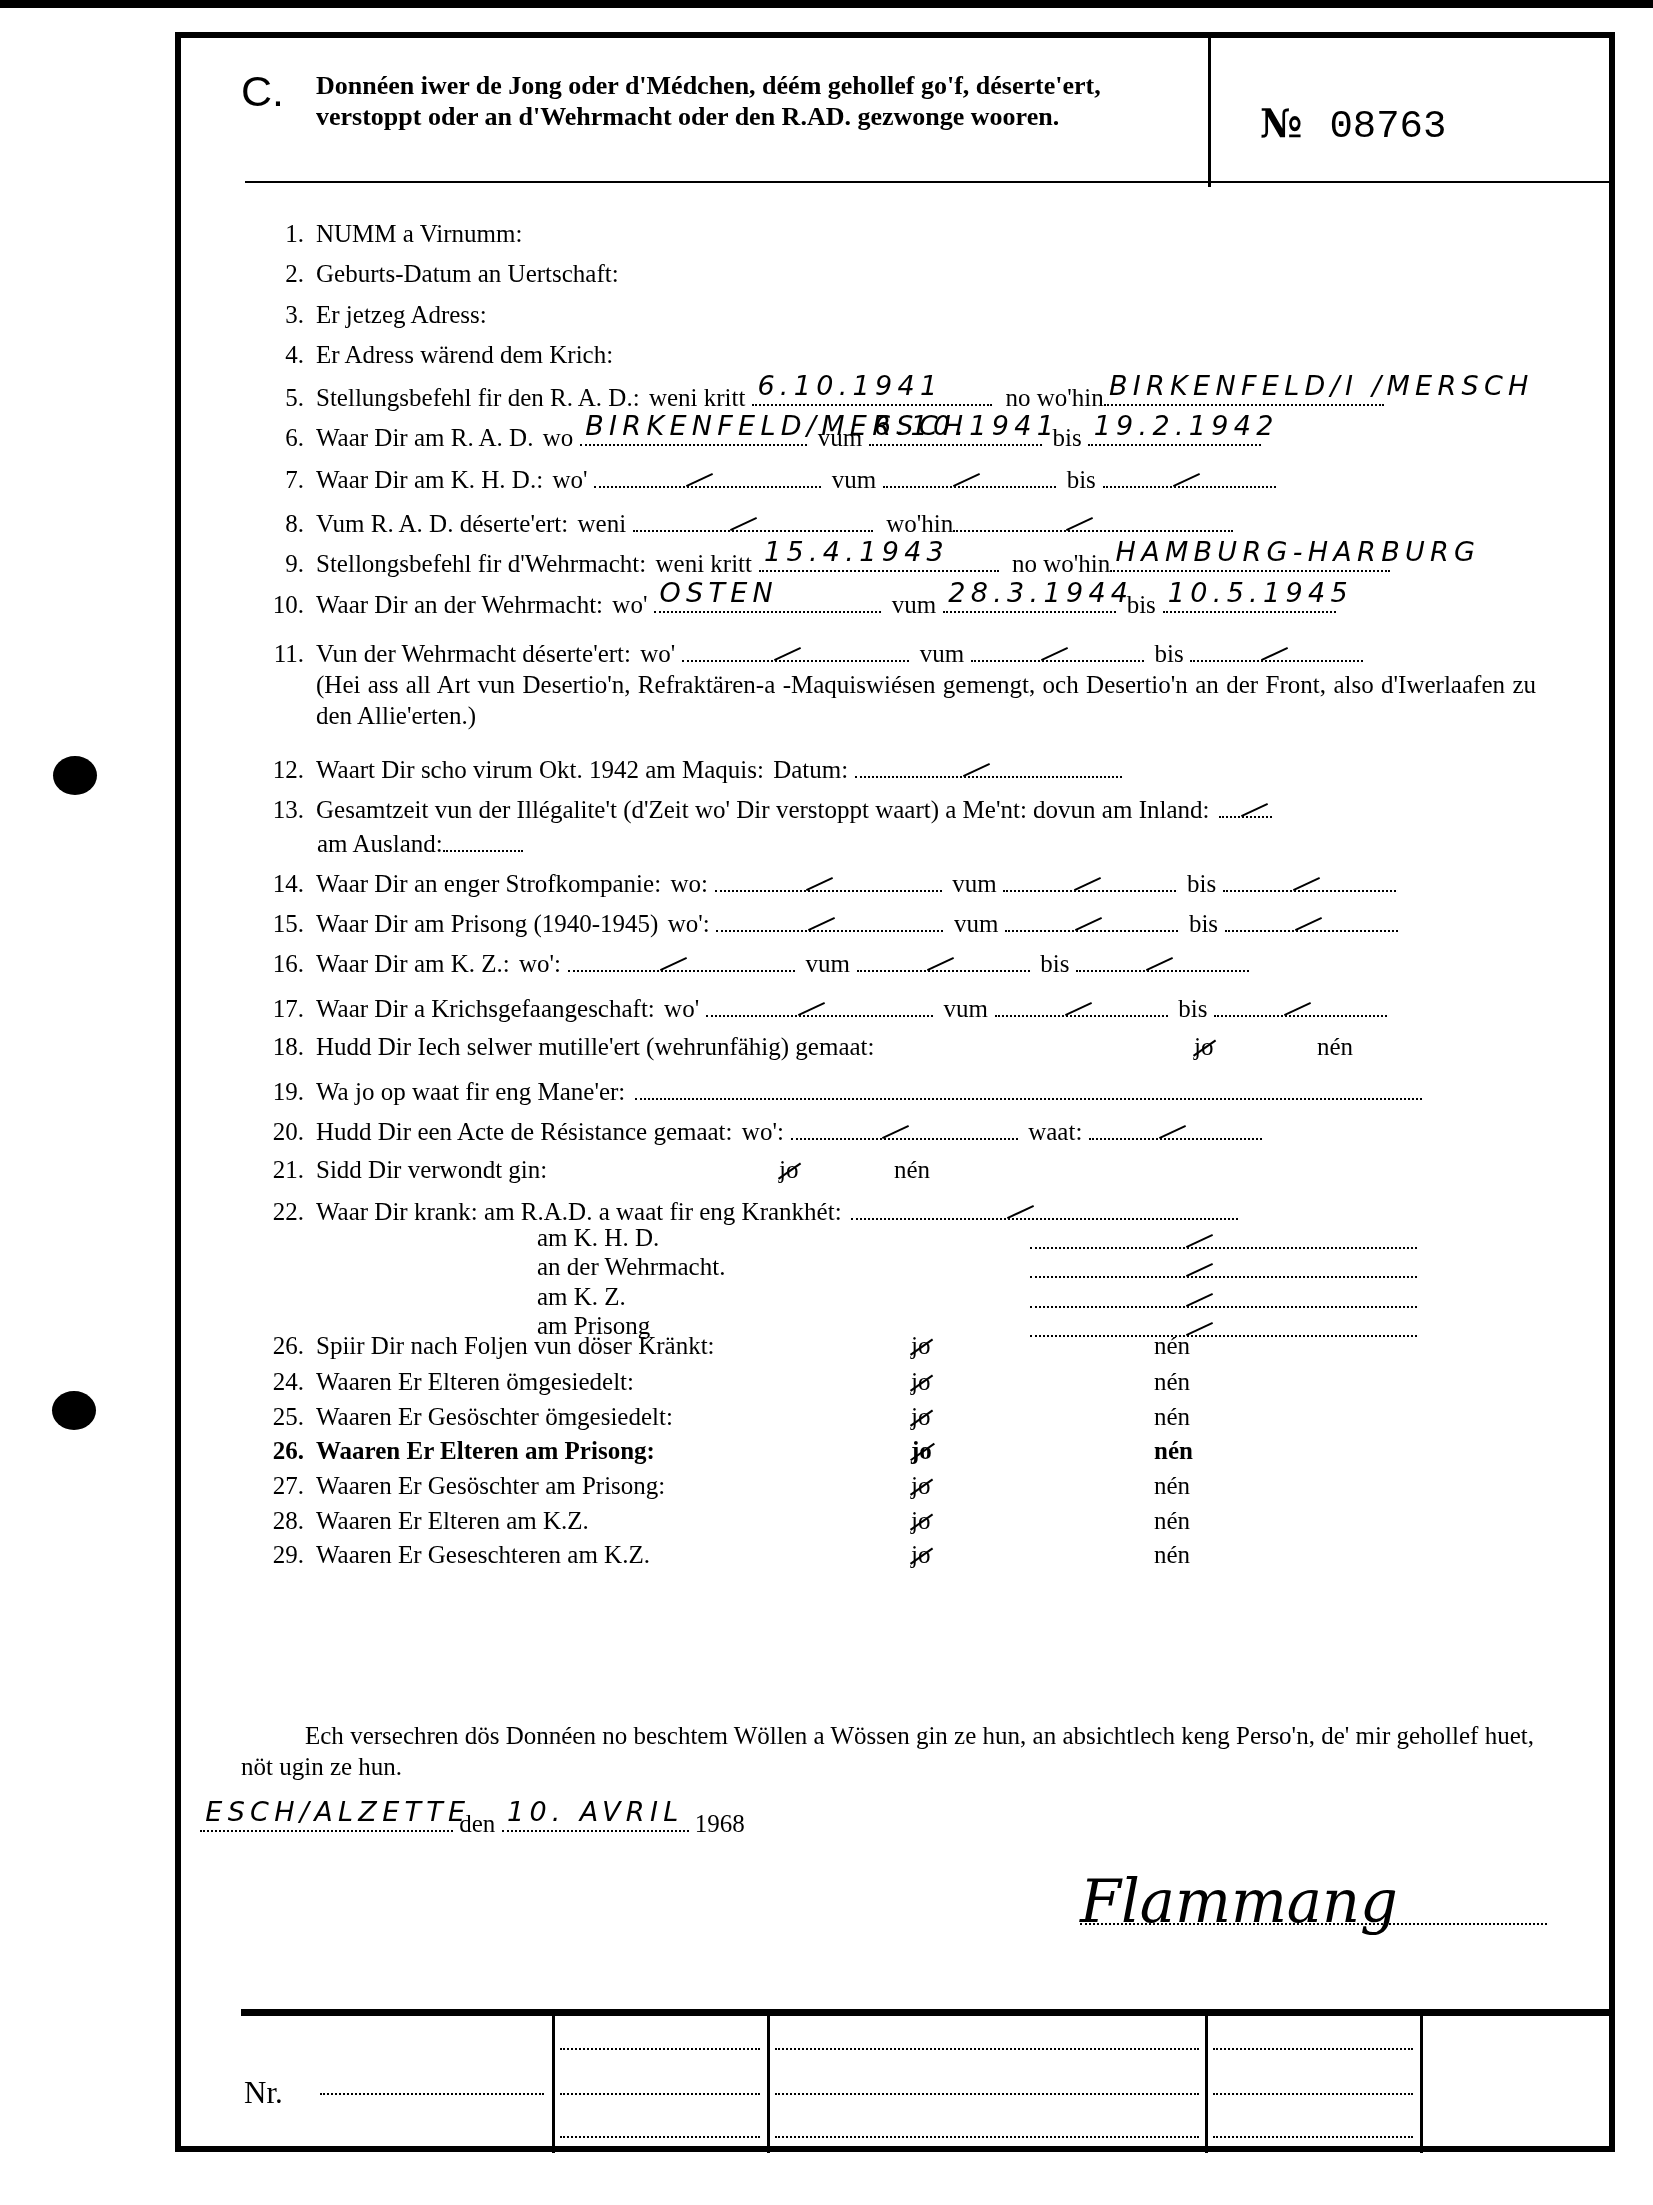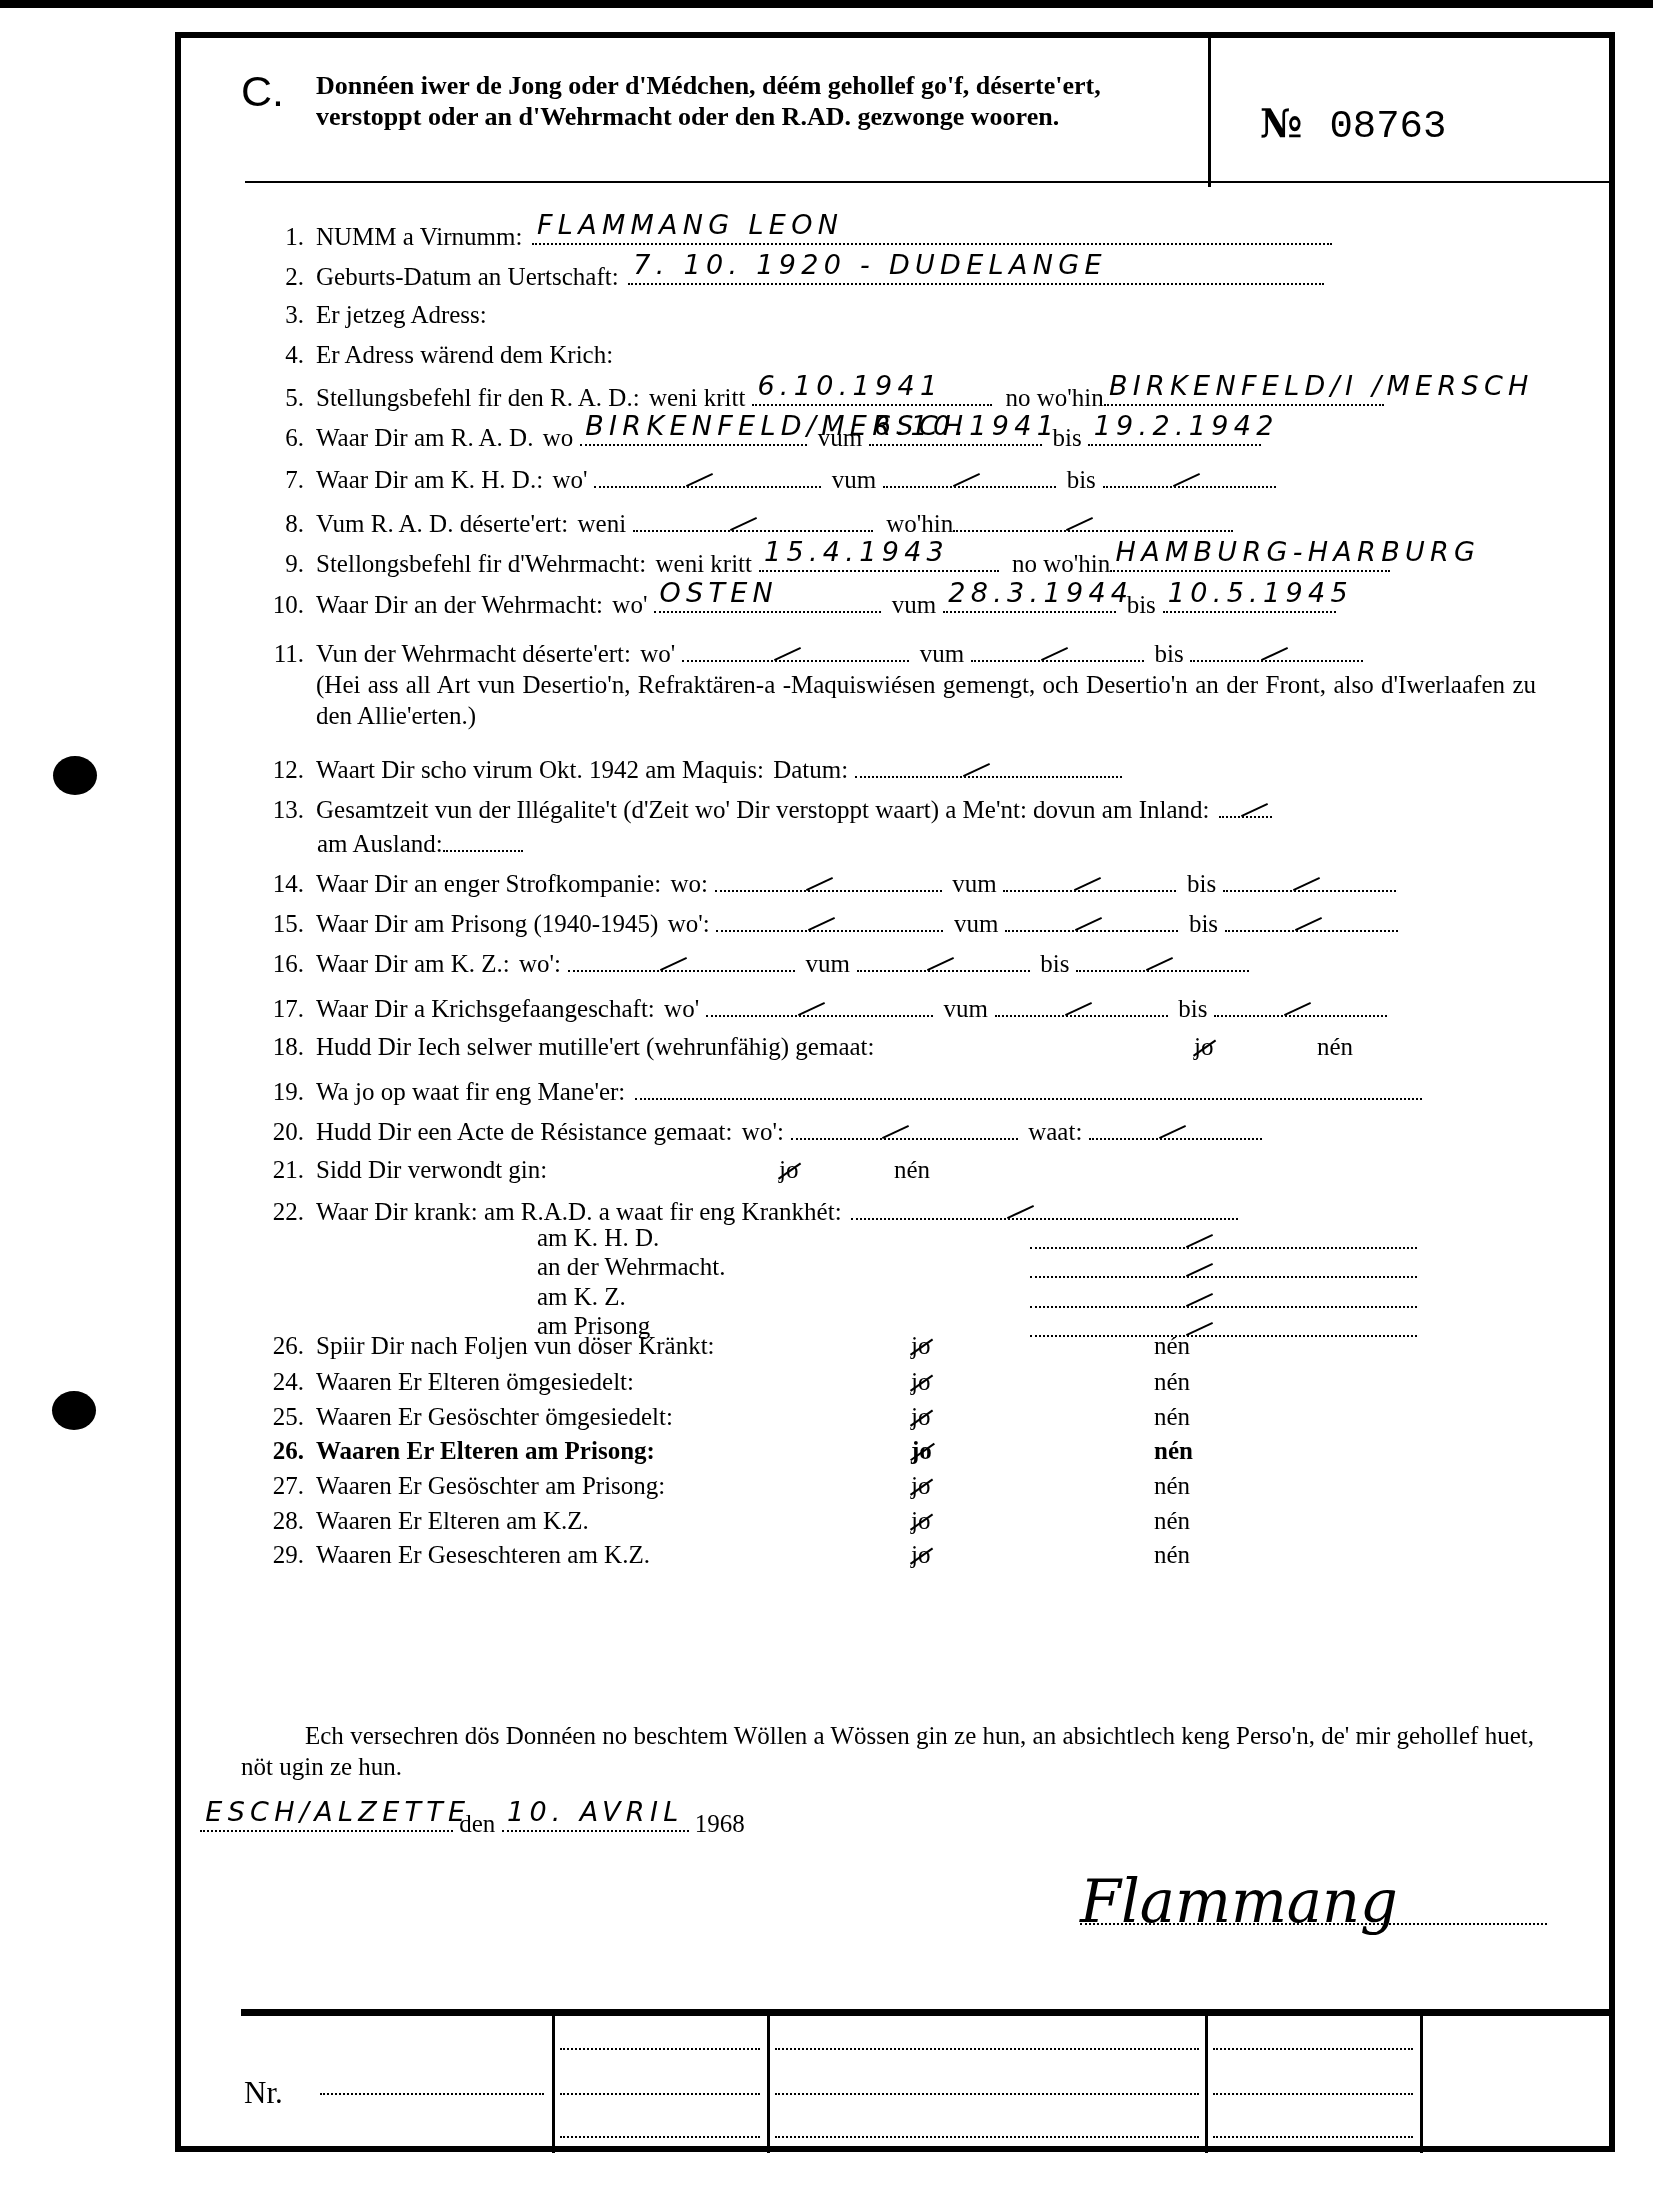"FLAMMANG LEON" span.dots { html: <span><span>FLAMMANG LEON</span></span> -> none }
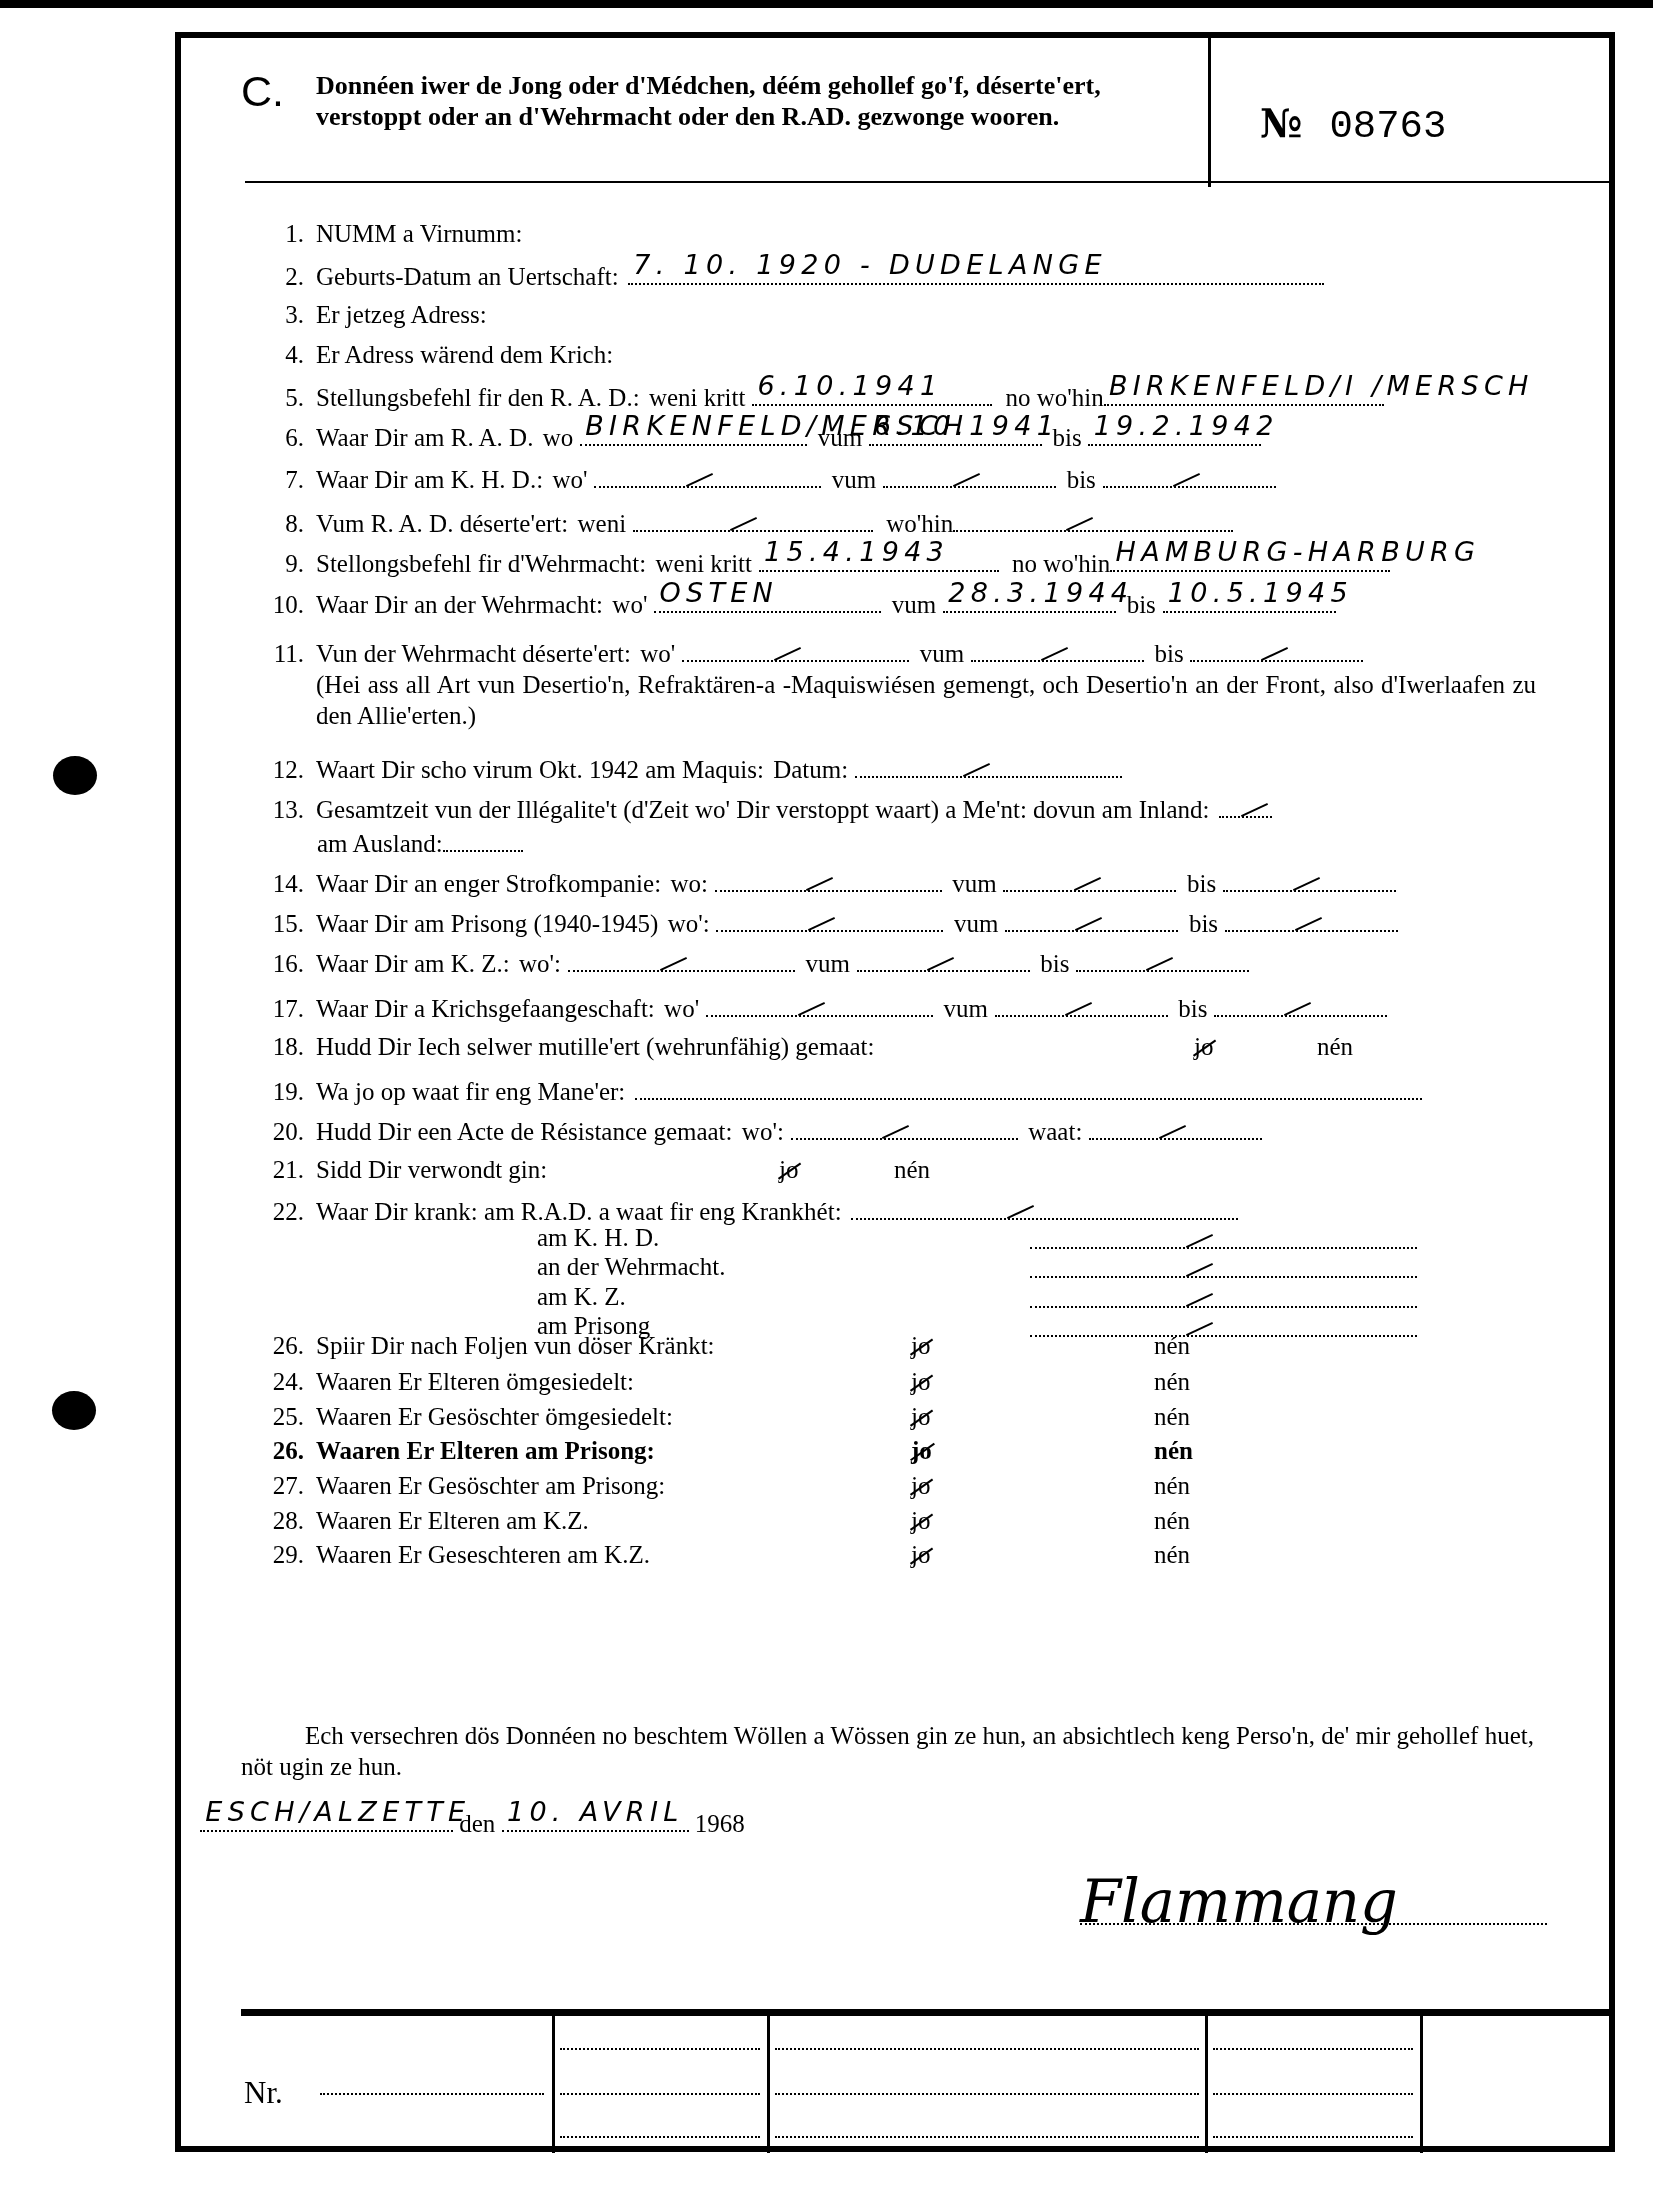"7. 10. 1920 - DUDELANGE" span.dots { html: <span><span>7. 10. 1920 - DUDELANGE</span></span> -> none }
